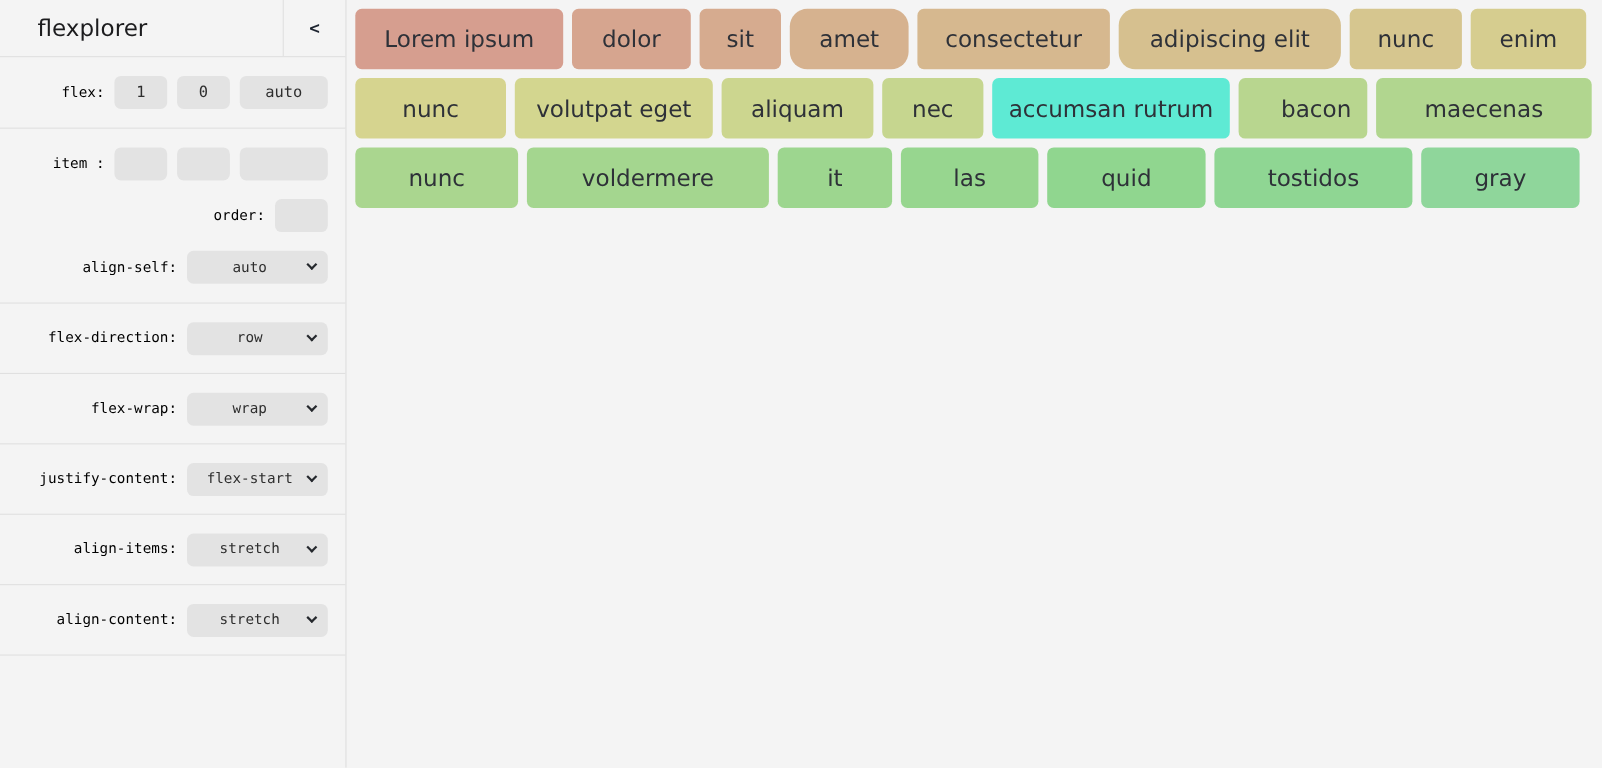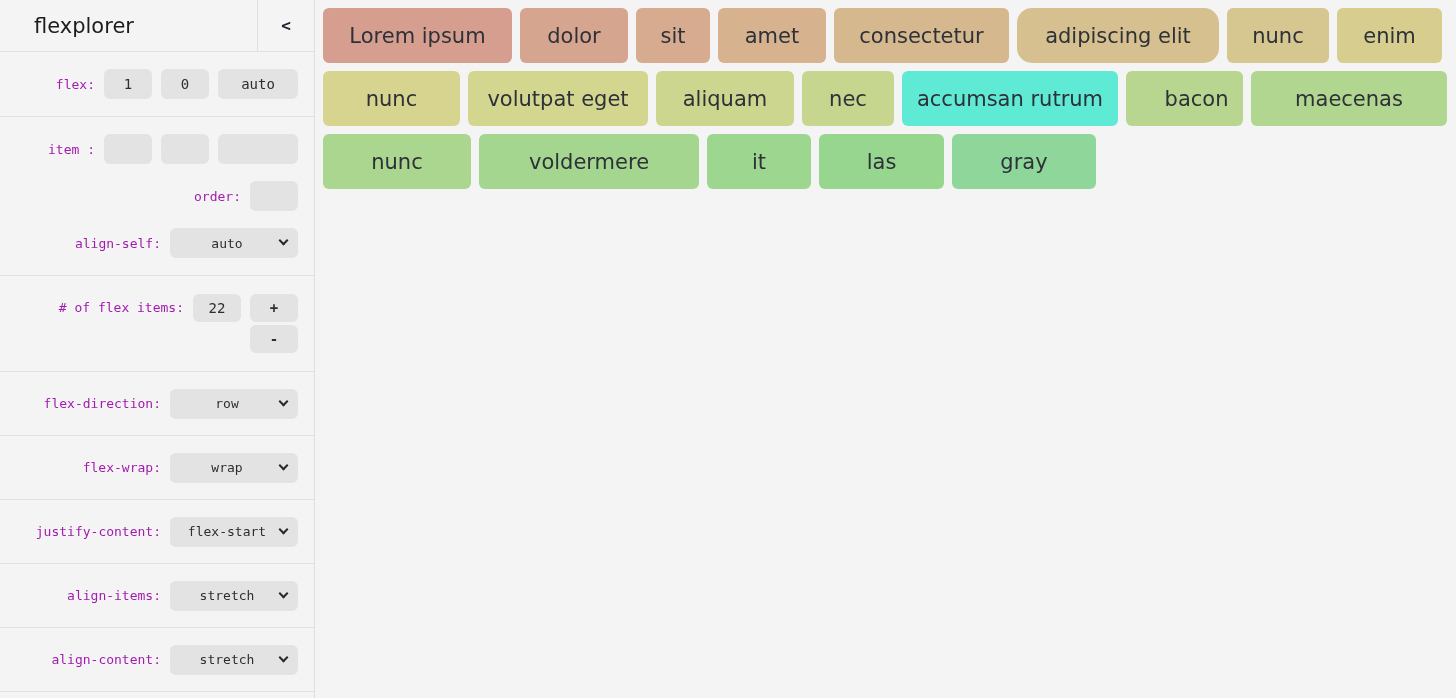"amet" div.flex-item { border-radius: none -> 16px }
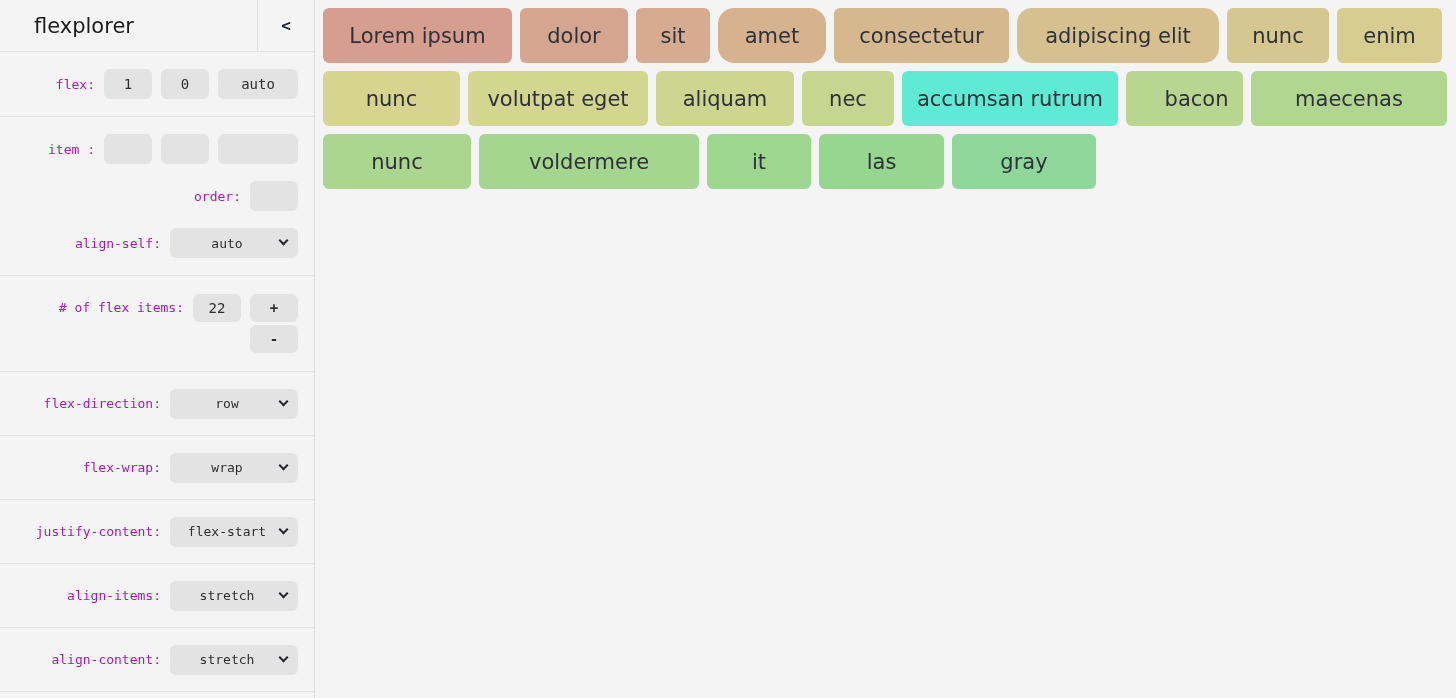"flex:" .lbl { color: #a21caf -> #000000 }
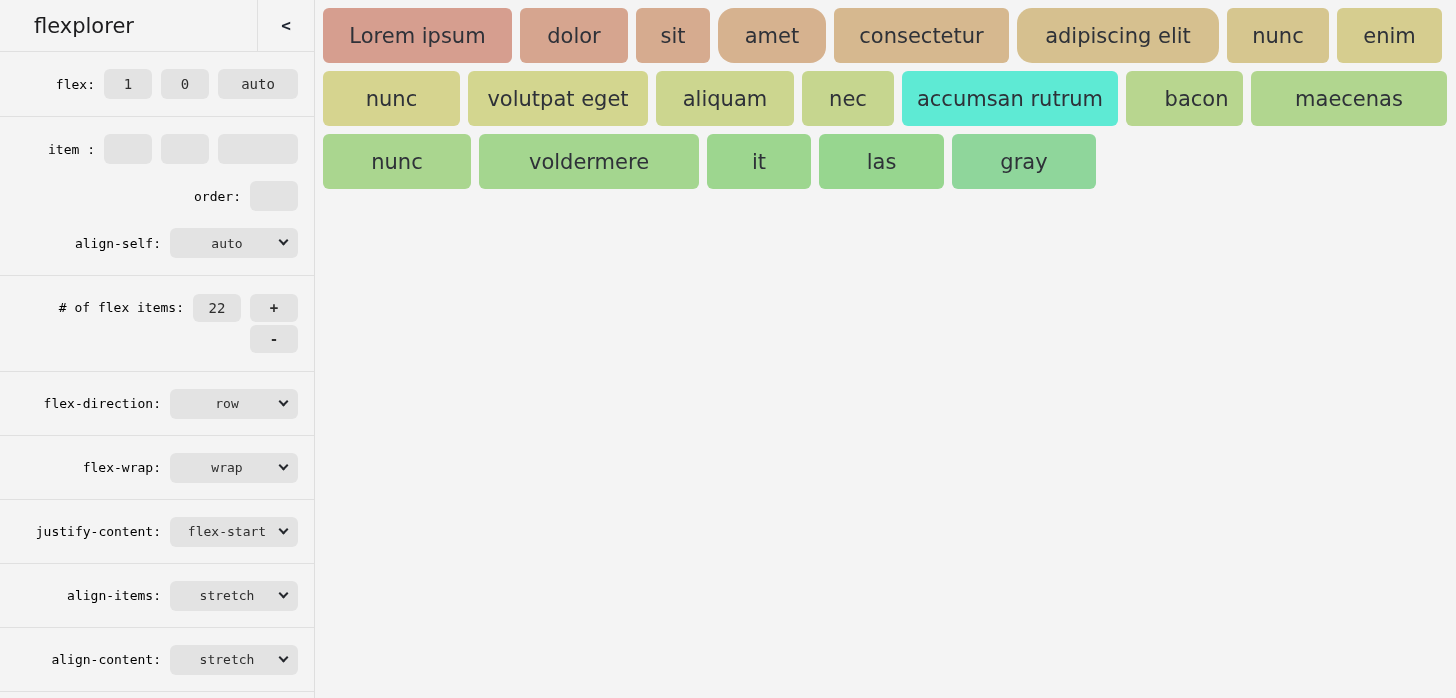"quid" div.flex-item { html: none -> <div>quid</div> }
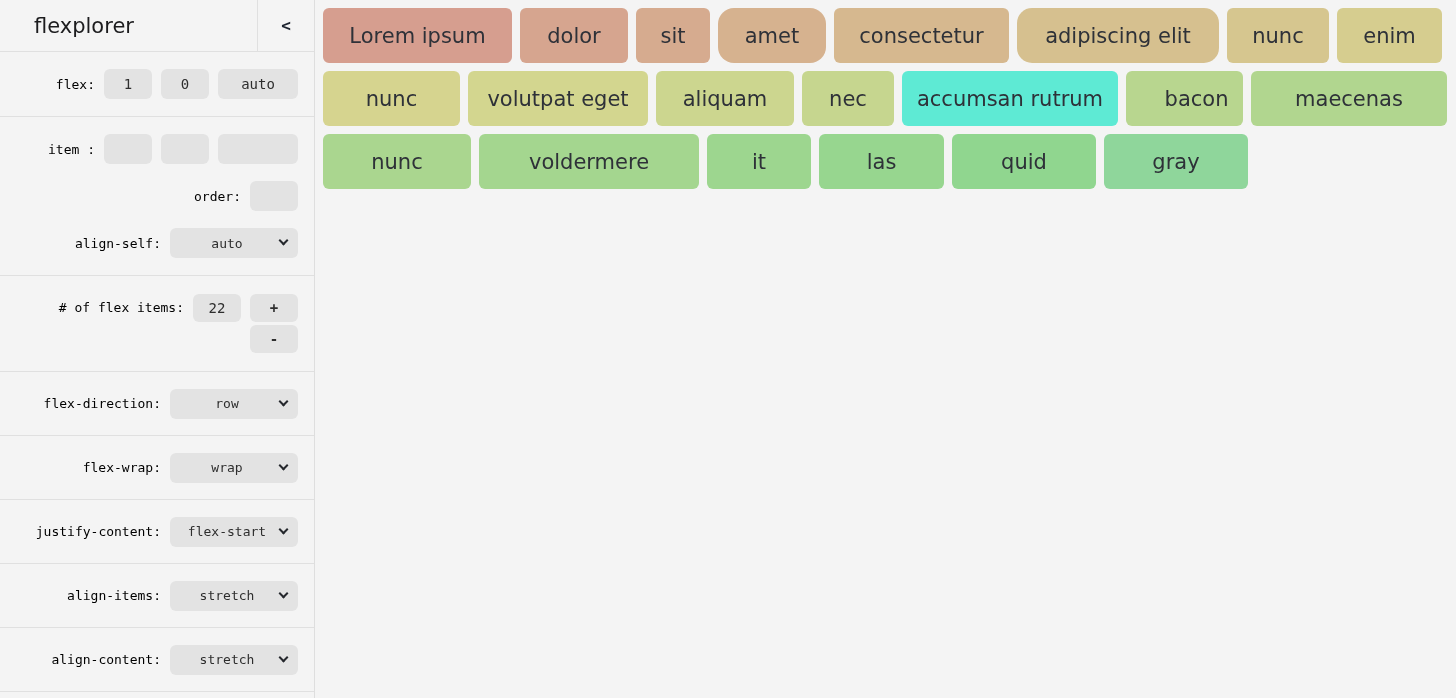"tostidos" div.flex-item { html: none -> <div>tostidos</div> }
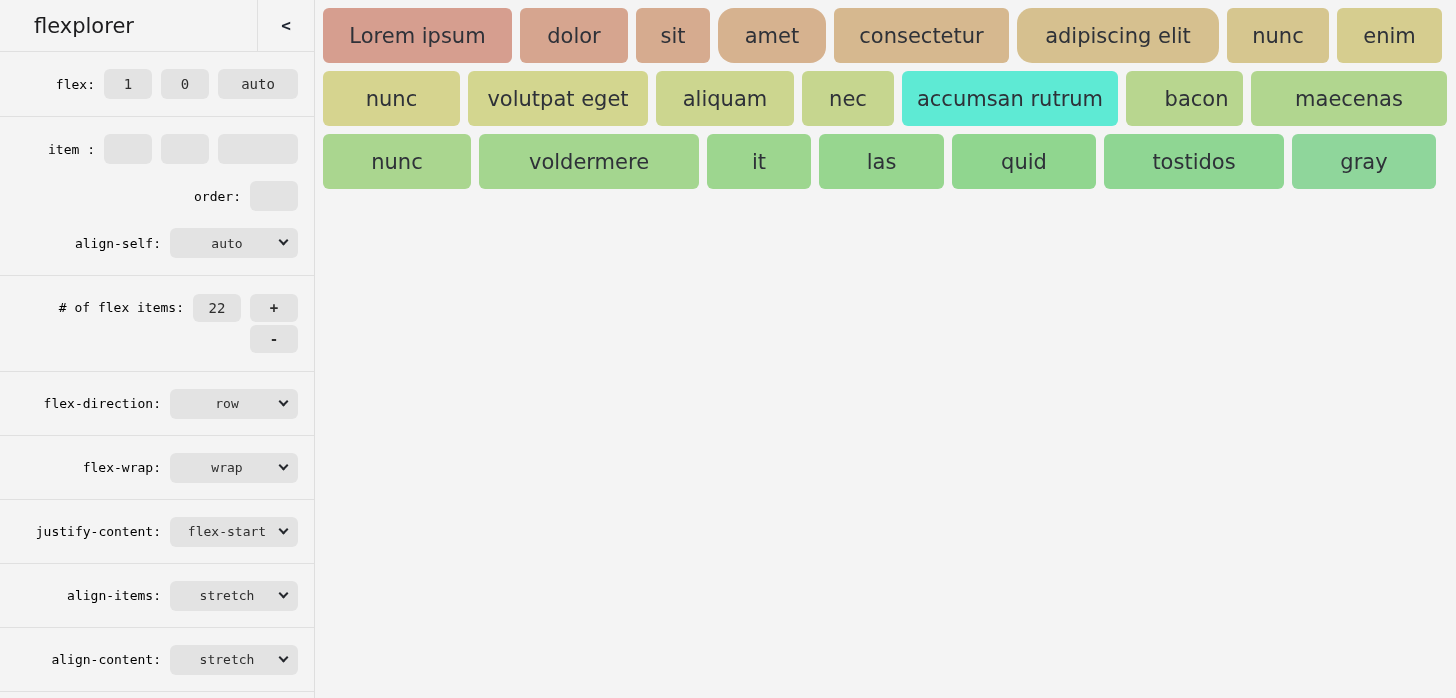"# of flex items:" section.sec { html: <section> <div> <span># of flex items:</span> <input> <div> <button><span>+</span></button> <button><span>-</span></button> </div> </div> </section> -> none }
